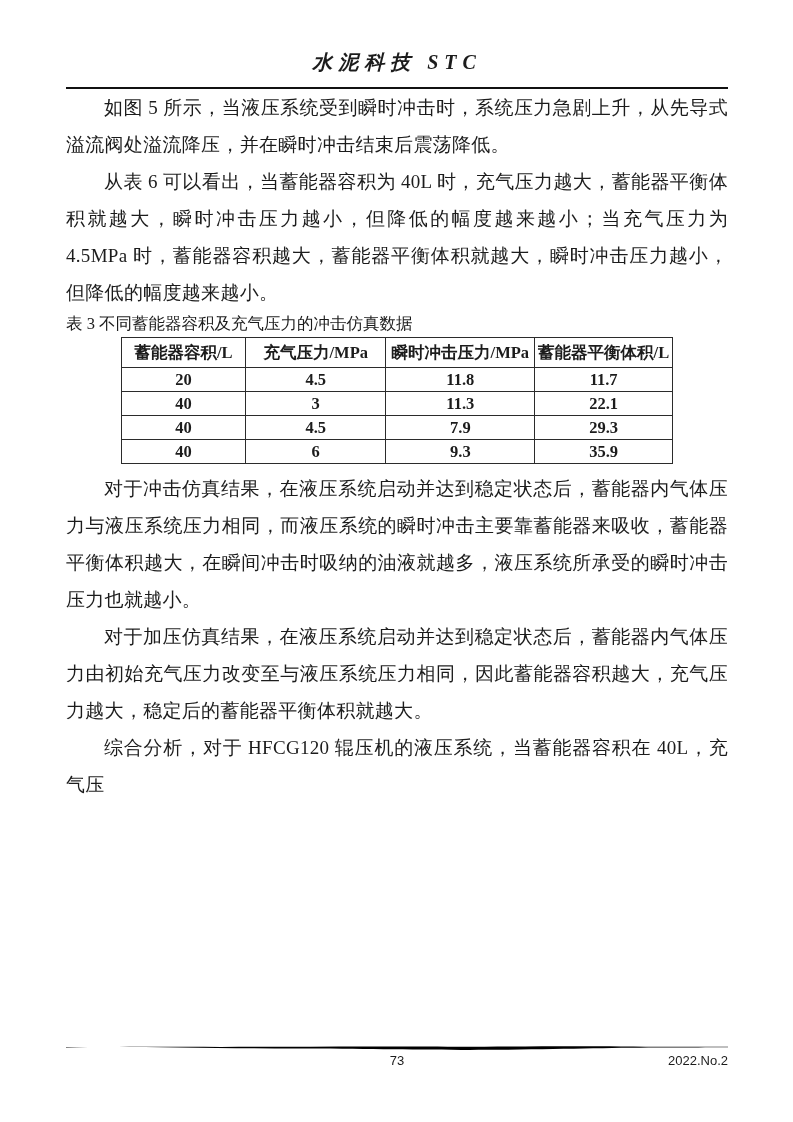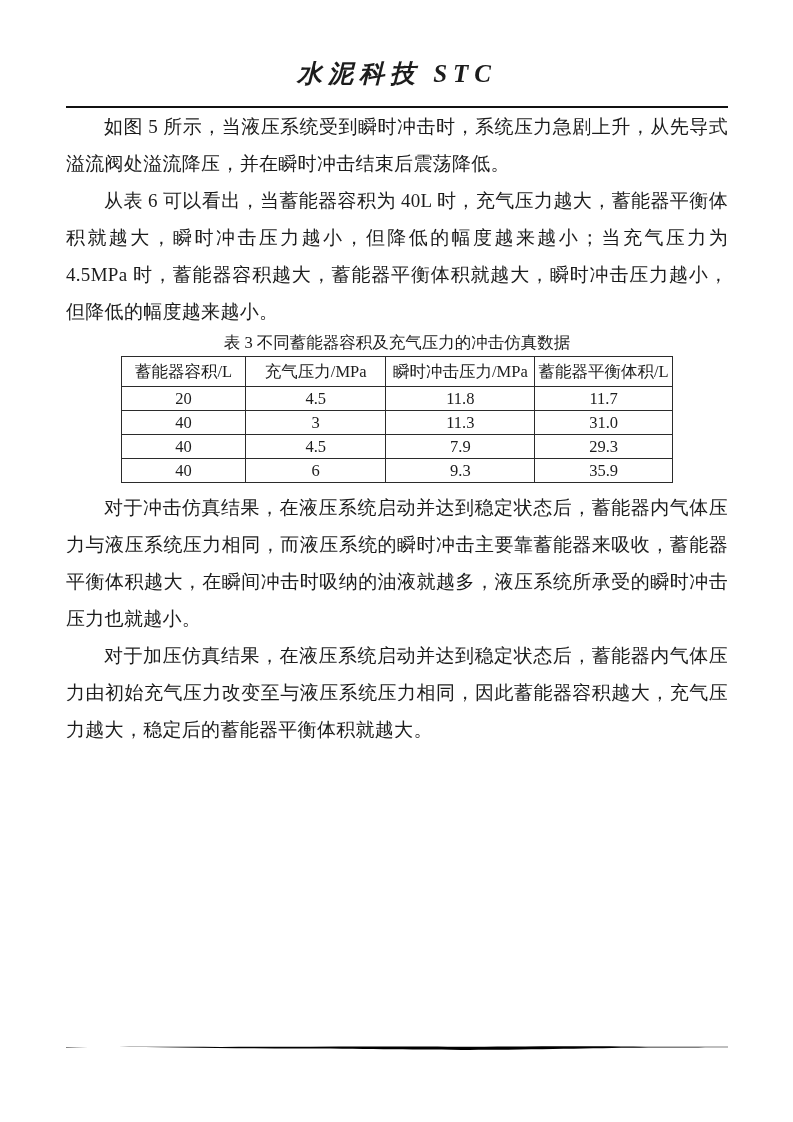"水泥科技 STC" .journal-title { font-size: 25px -> 20px; margin: 16px -> 4px }
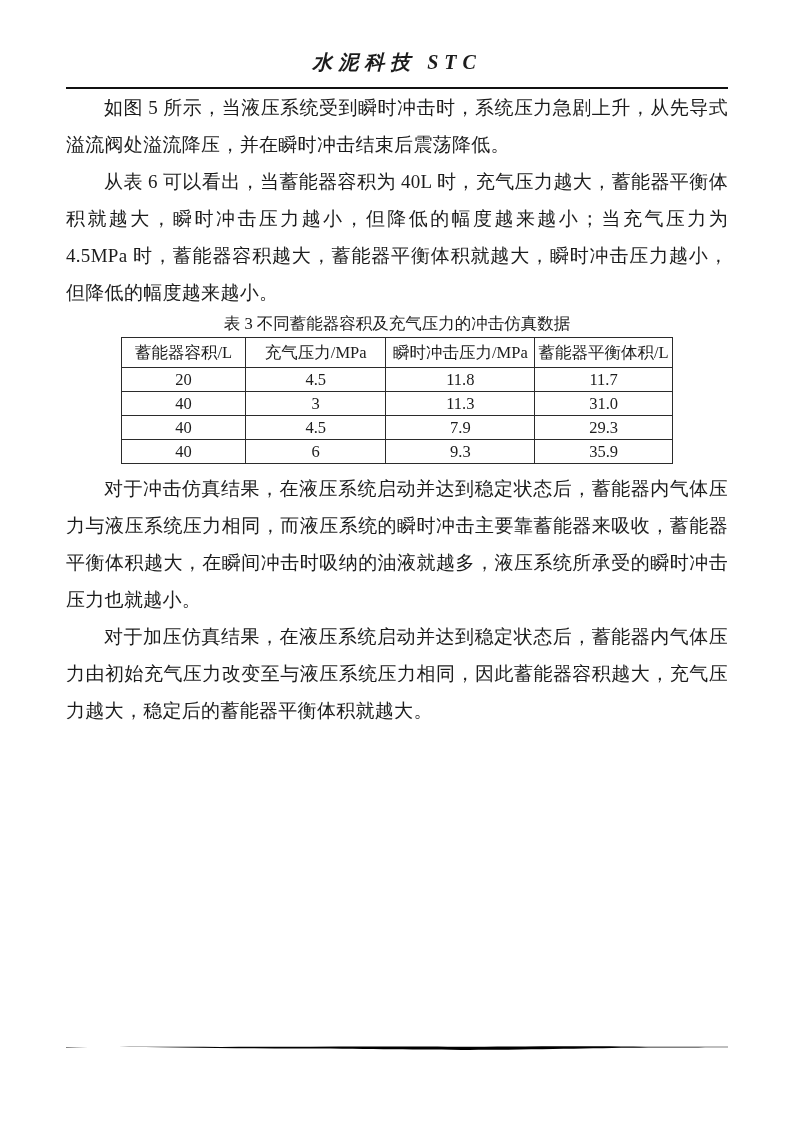"表 3 不同蓄能器容积及充气压力的冲击仿真数据" .table-caption { text-align: center -> left }
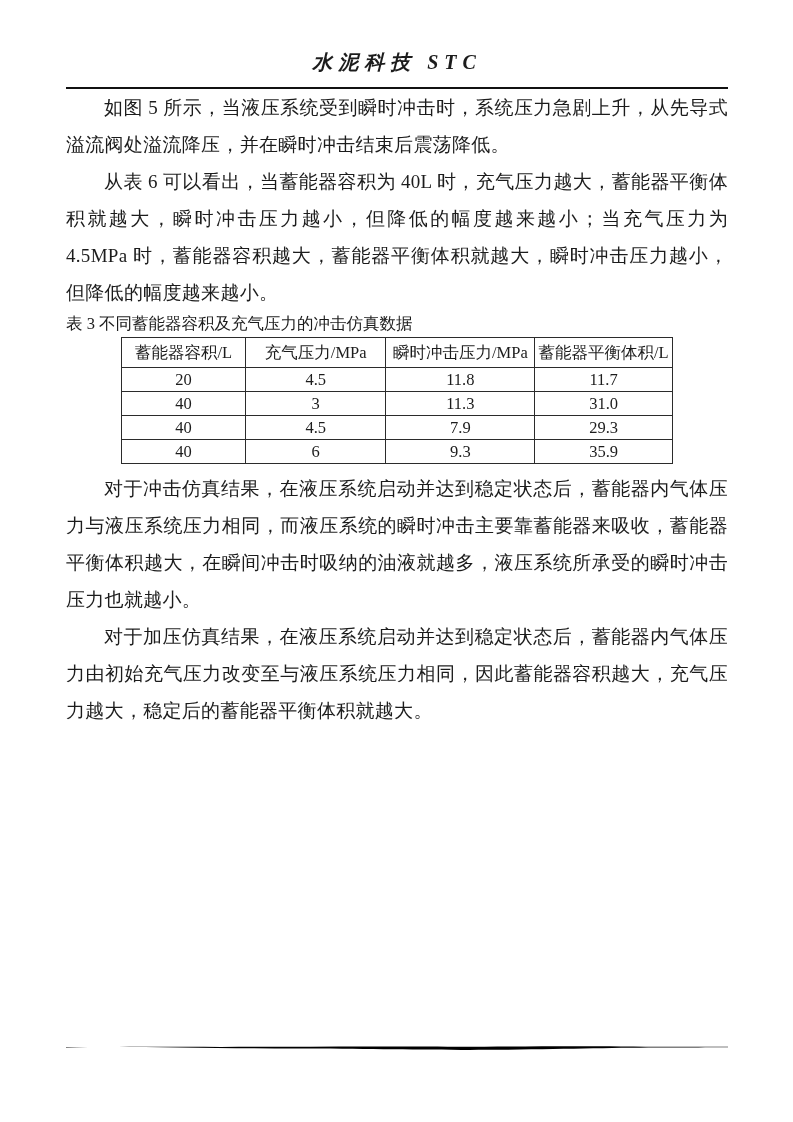"蓄能器容积/L" table.data-table th, table.data-table td { font-weight: normal -> bold }
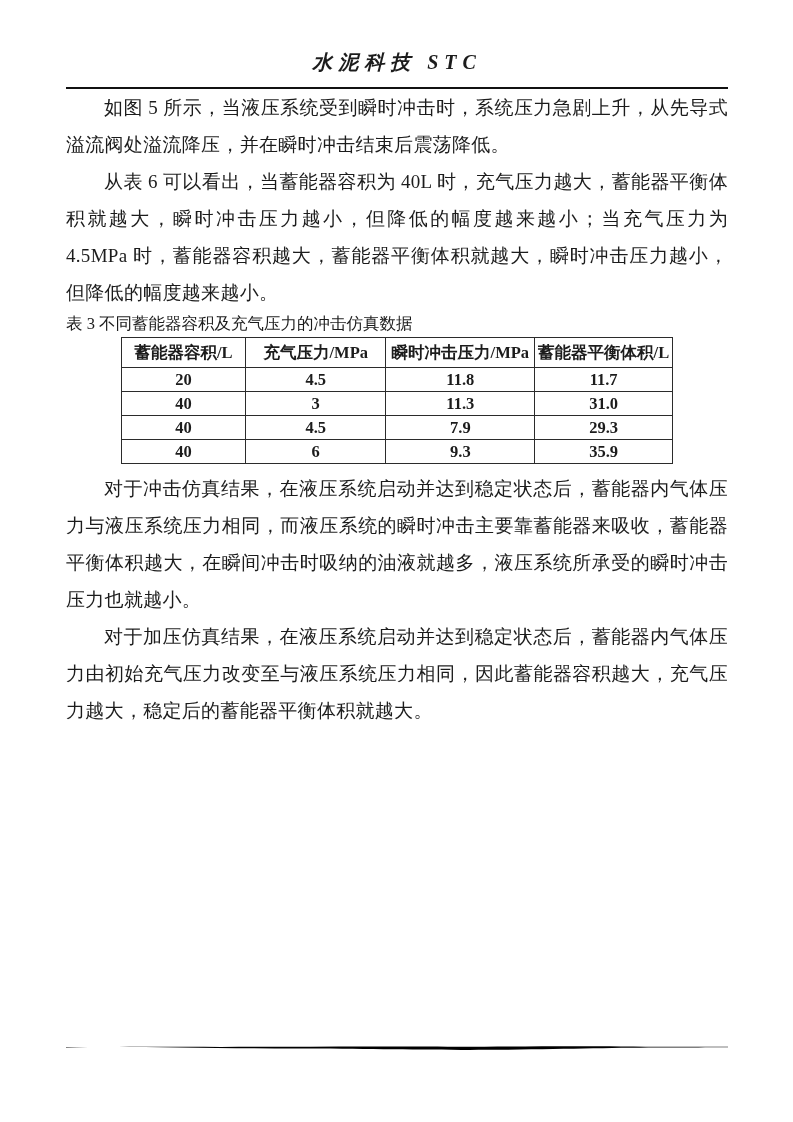"31.0" td { text: 31.0 -> 22.1 }
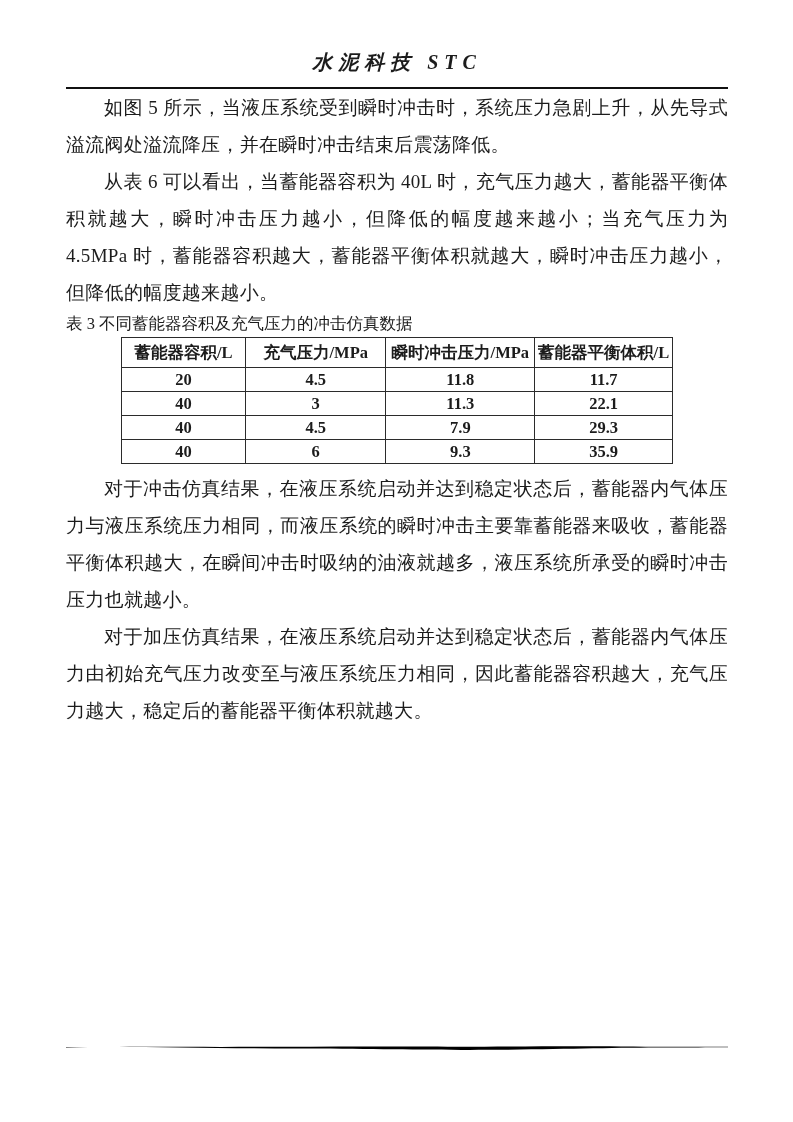"综合分析，对于 HFCG120 辊压机的液压系统，当蓄能器容积在 40L，充气压" p { html: none -> <p>综合分析，对于 HFCG120 辊压机的液压系统，当蓄能器容积在 40L，充气压</p> }
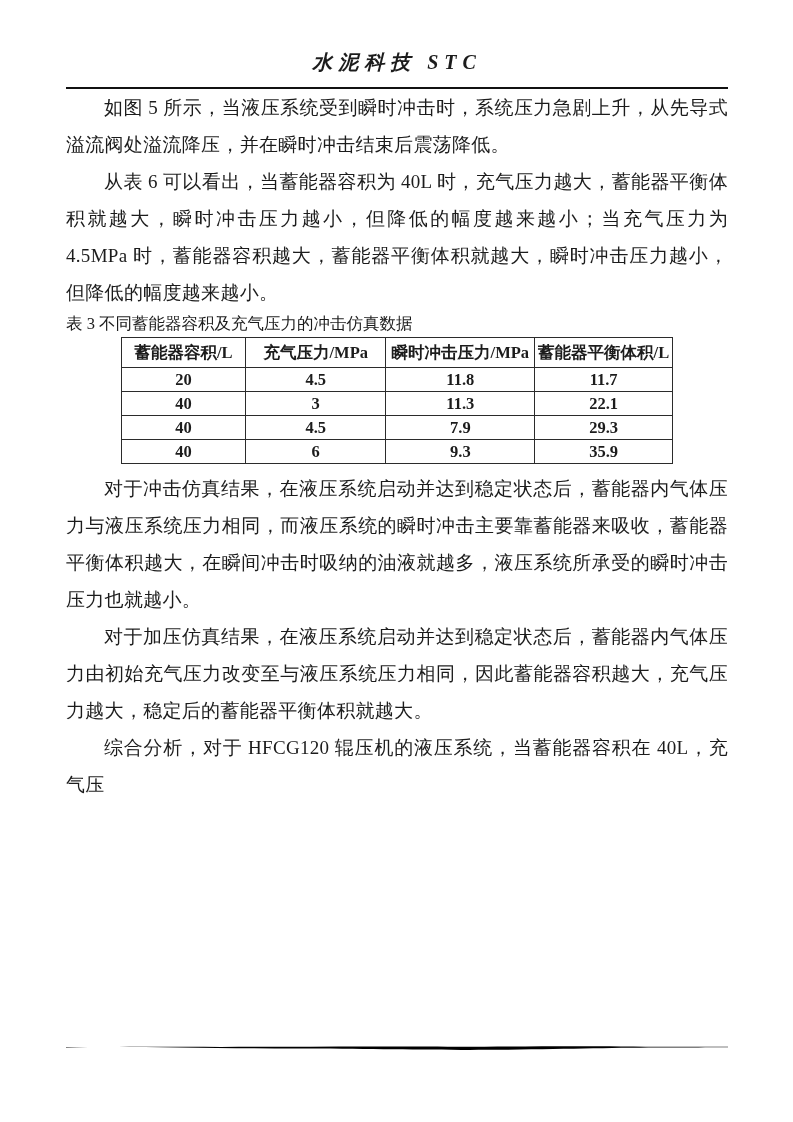"73" div.footer-text { html: none -> <div> <span>73</span> <span>2022.No.2</span> </div> }
